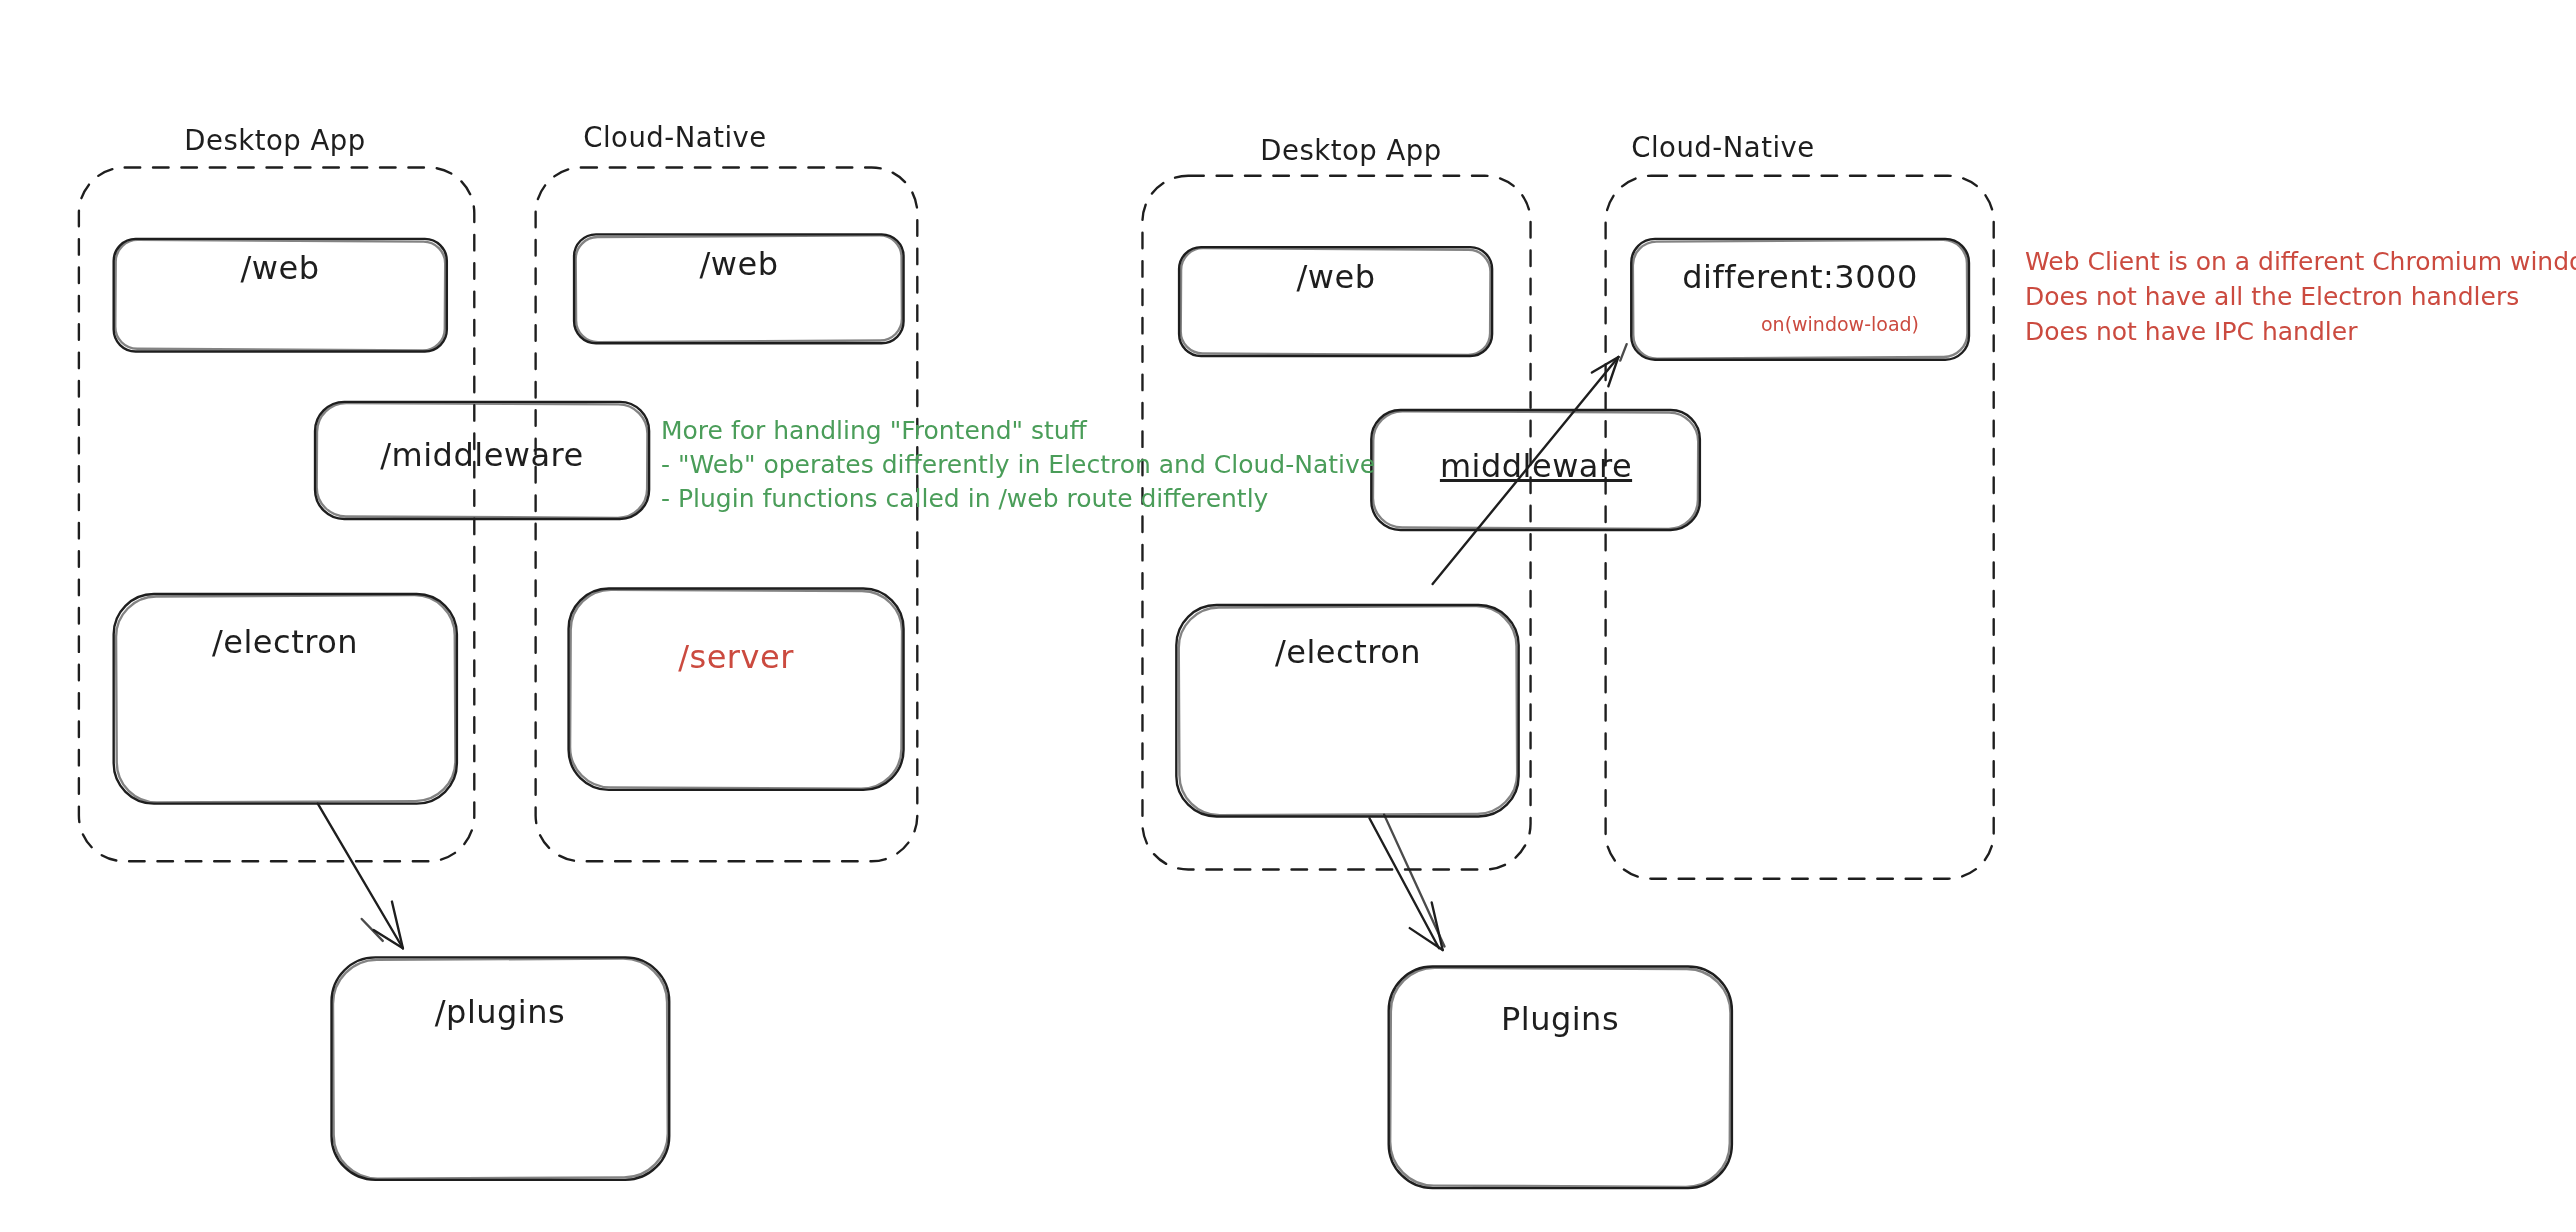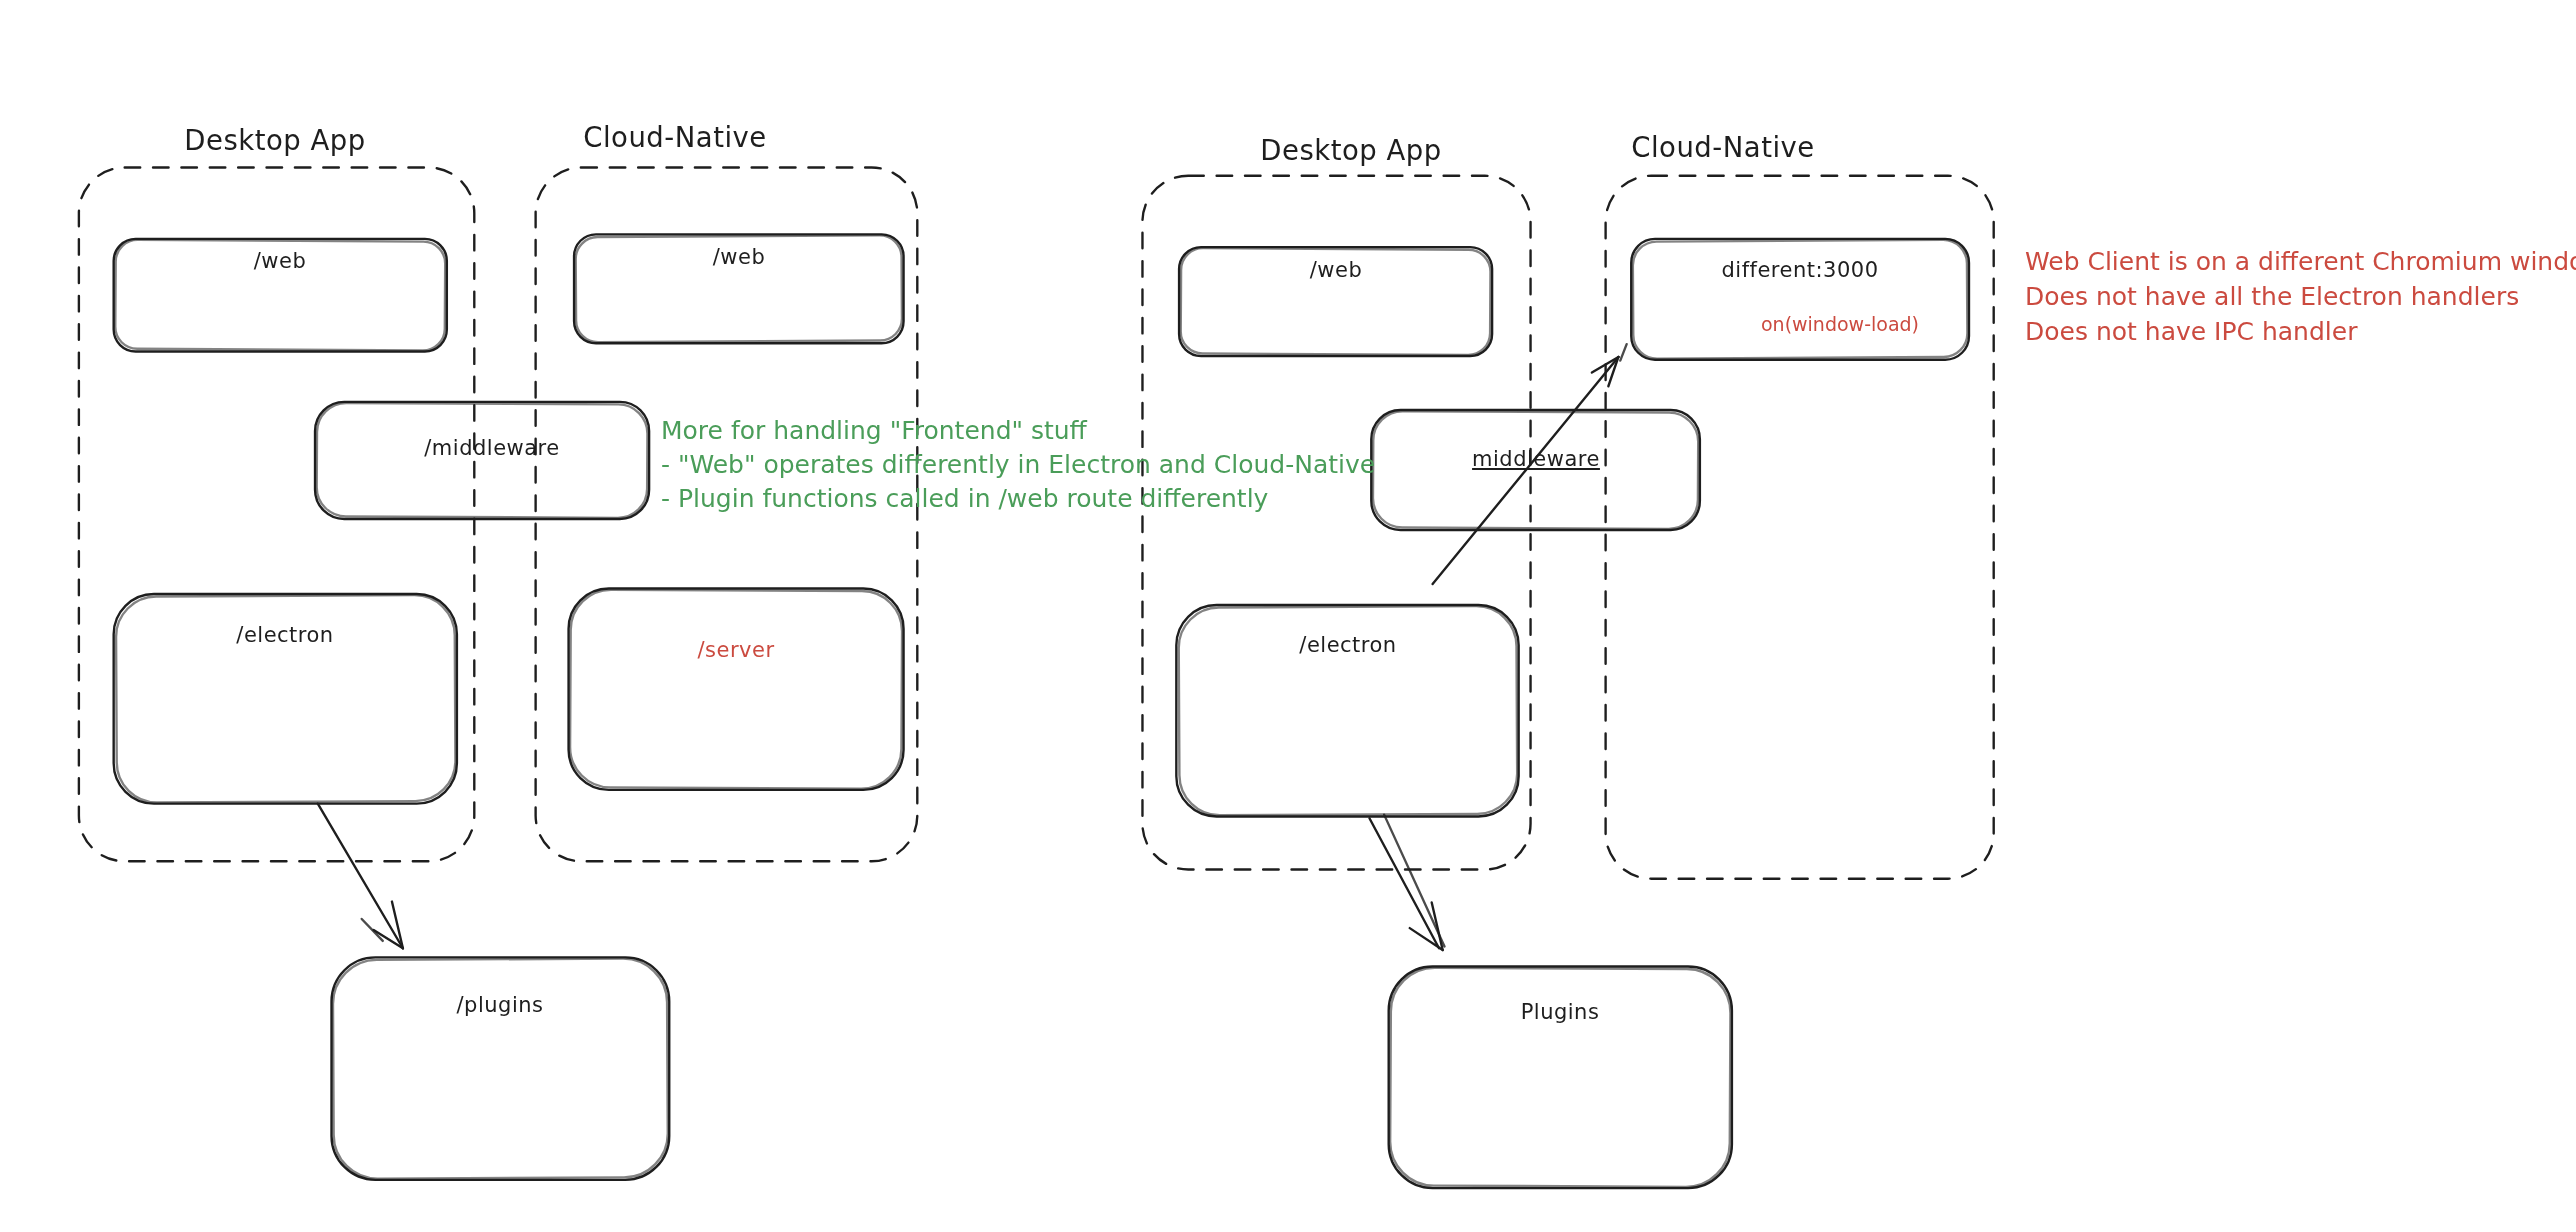"/web" .box-label { font-size: 21px -> 32px }
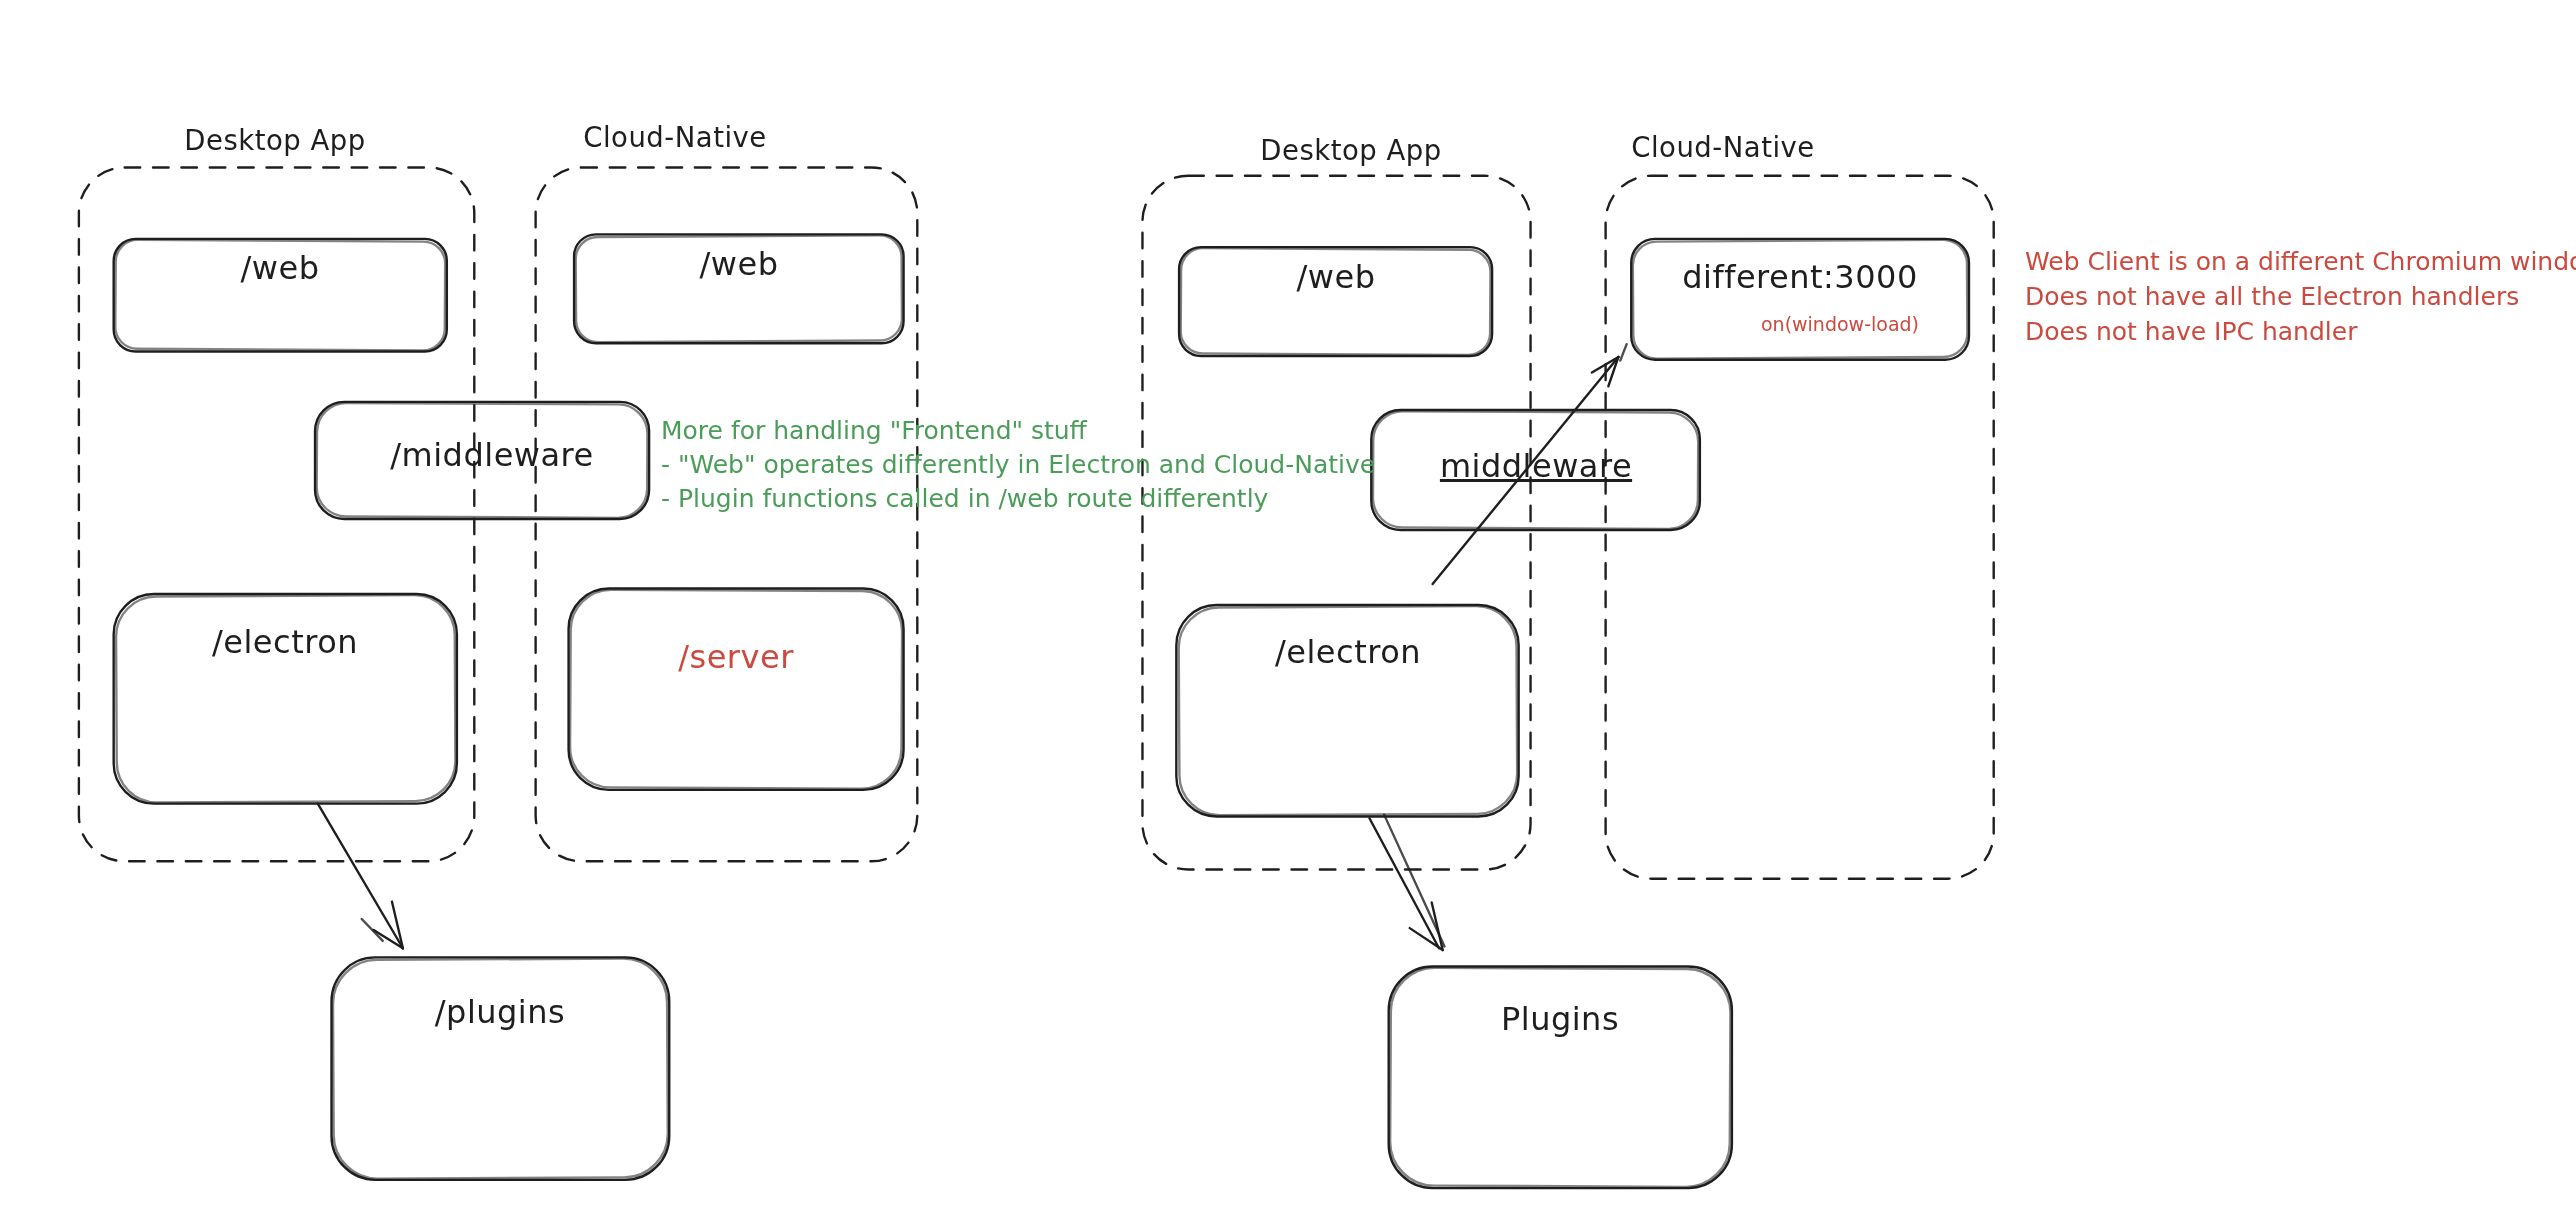"/middleware" div.label { left: 492px -> 482px }
